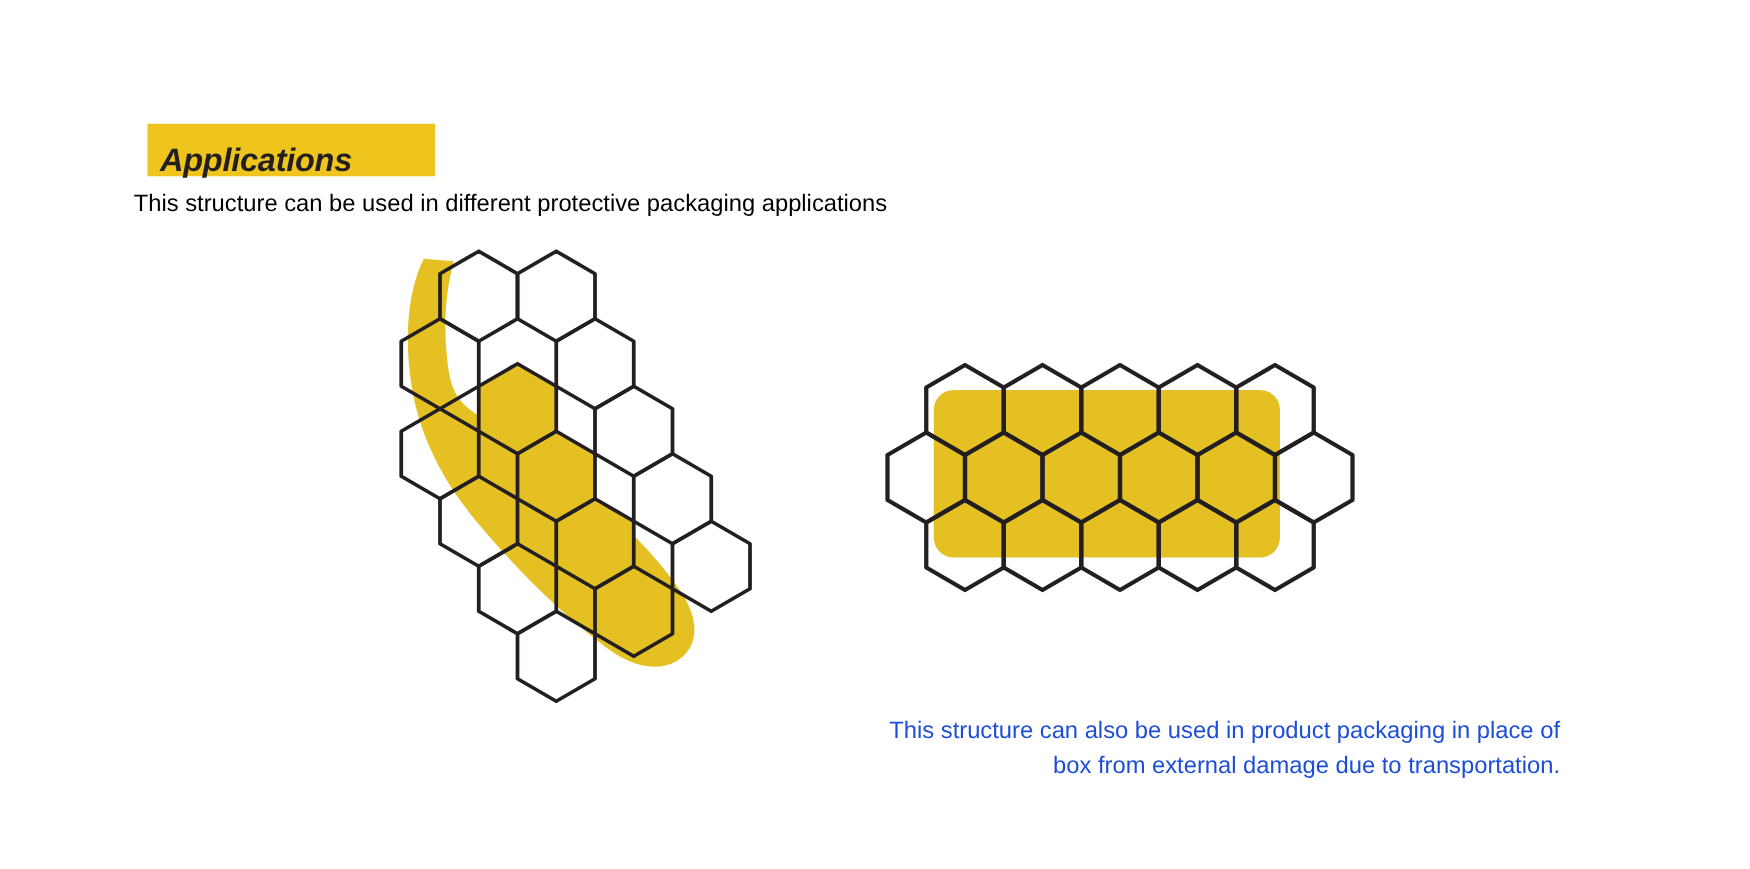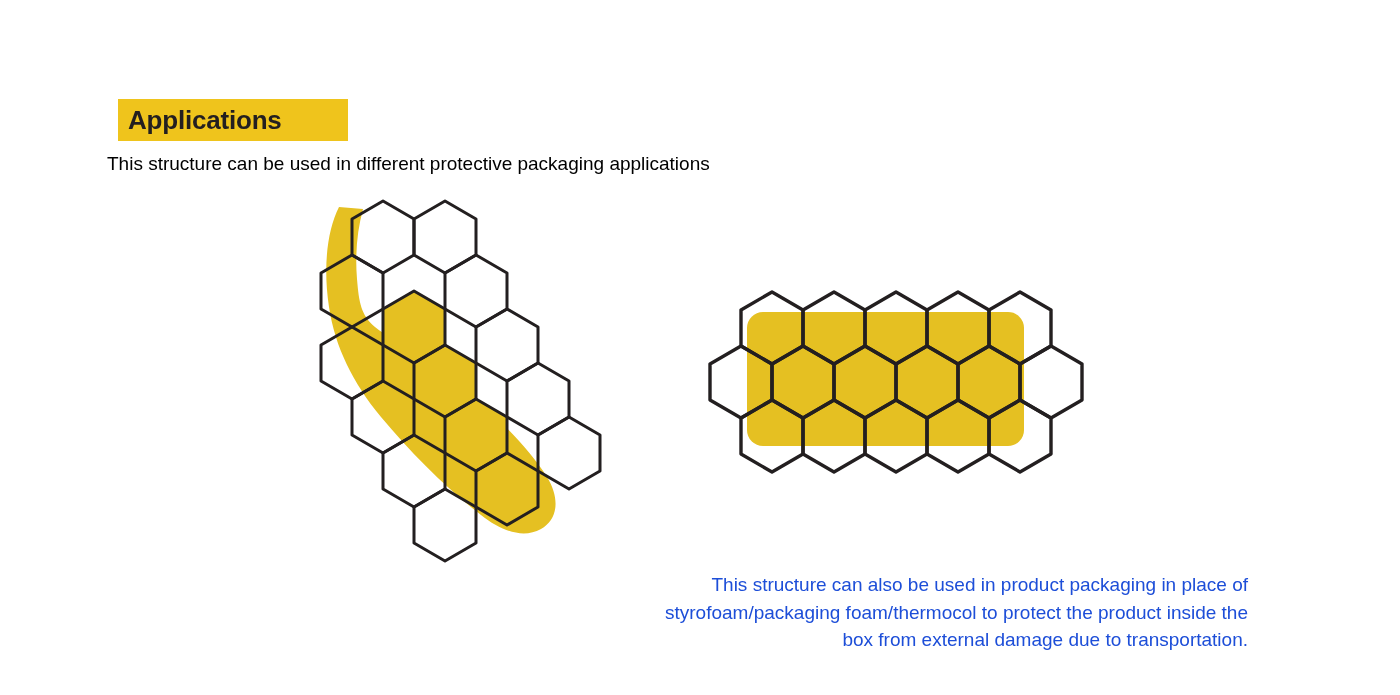"Applications" #title-banner { align-items: center -> flex-end; font-style: none -> italic }
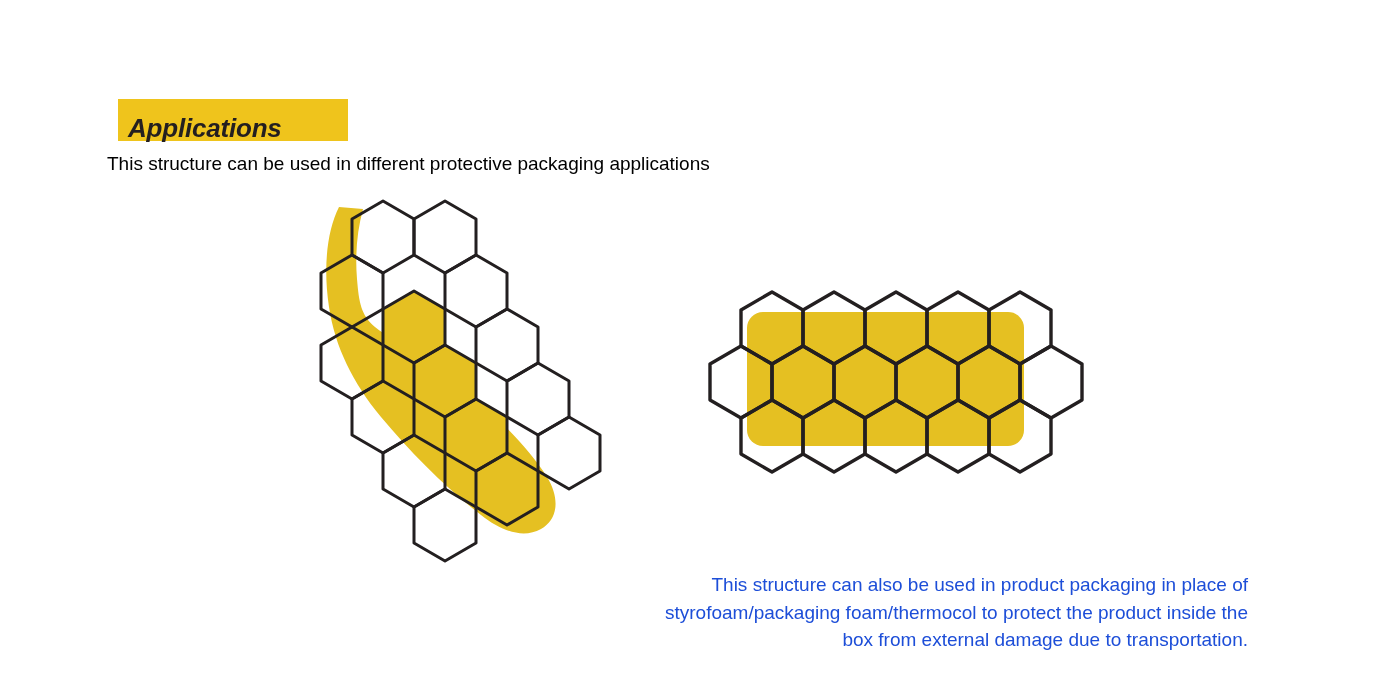"styrofoam/packaging foam/thermocol to" span.line { html: <span>styrofoam/packaging foam/thermocol to protect the product inside the</span> -> none }
